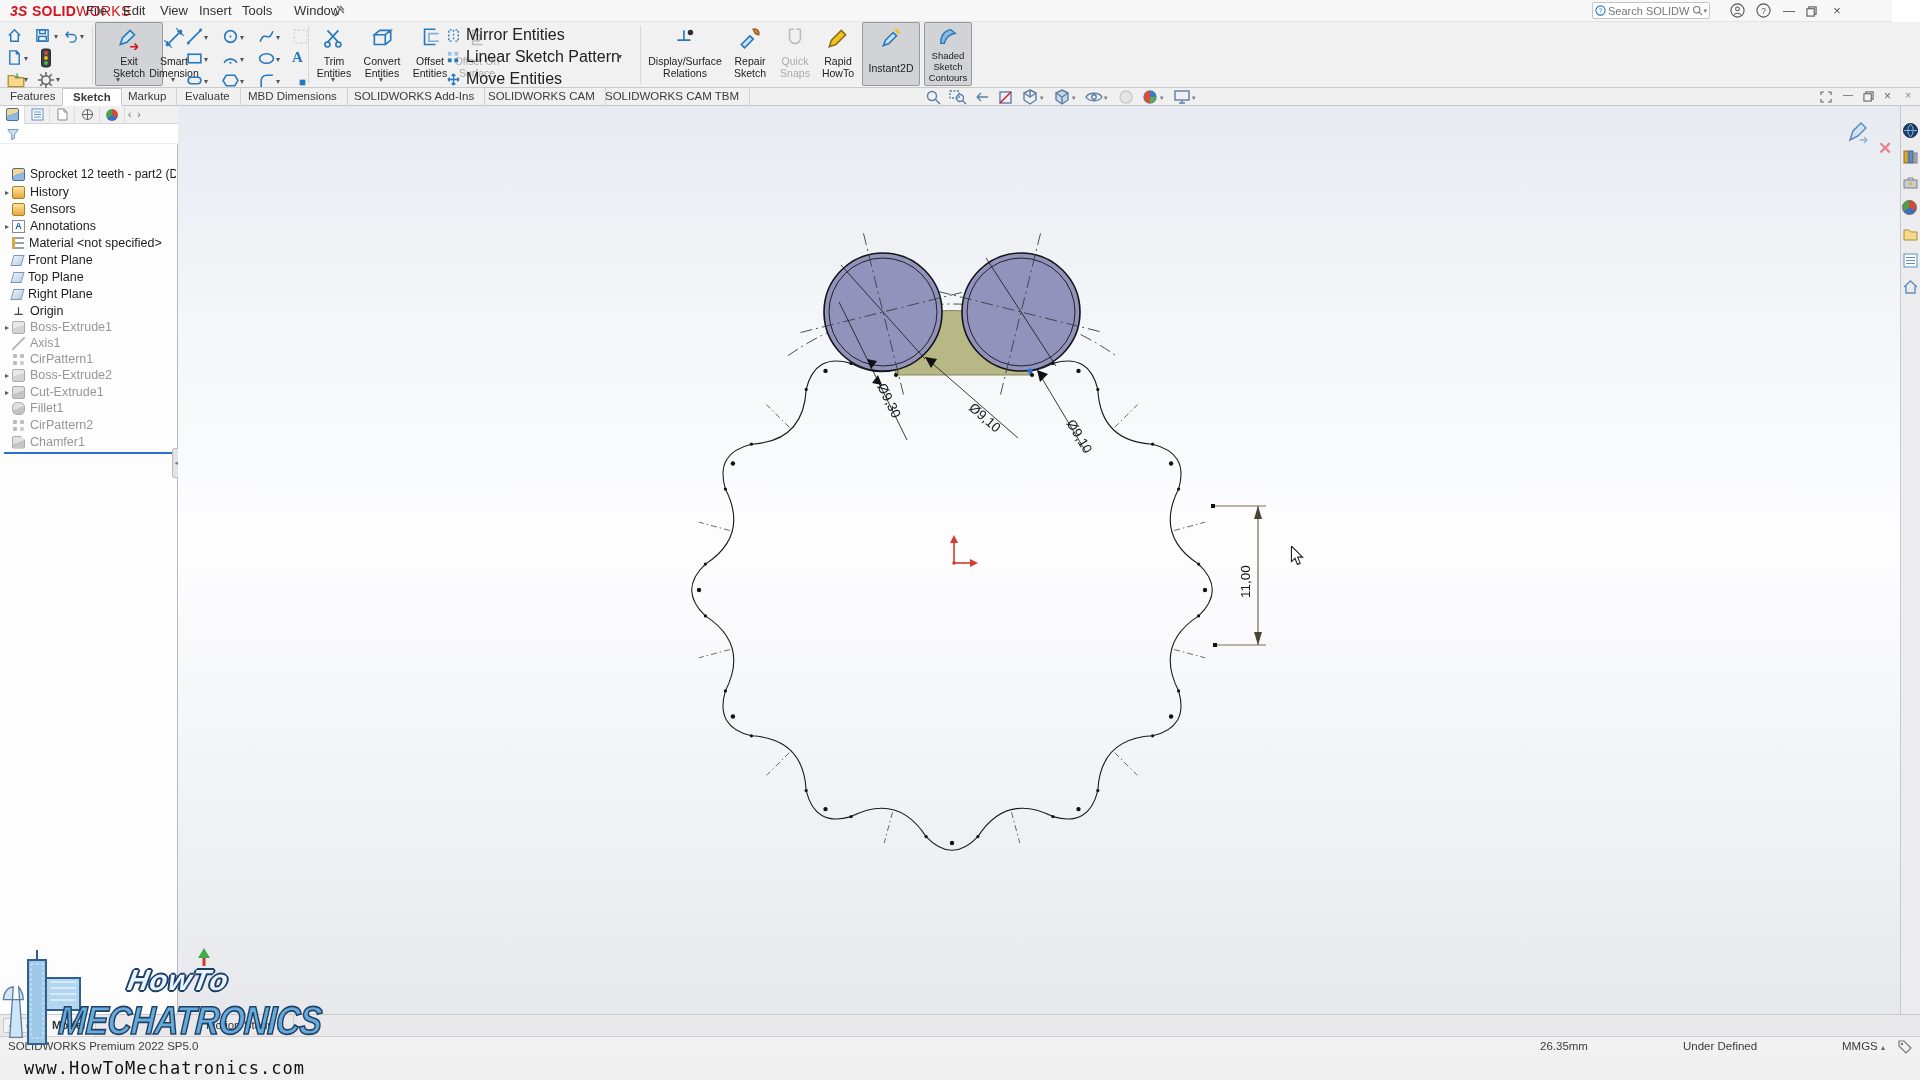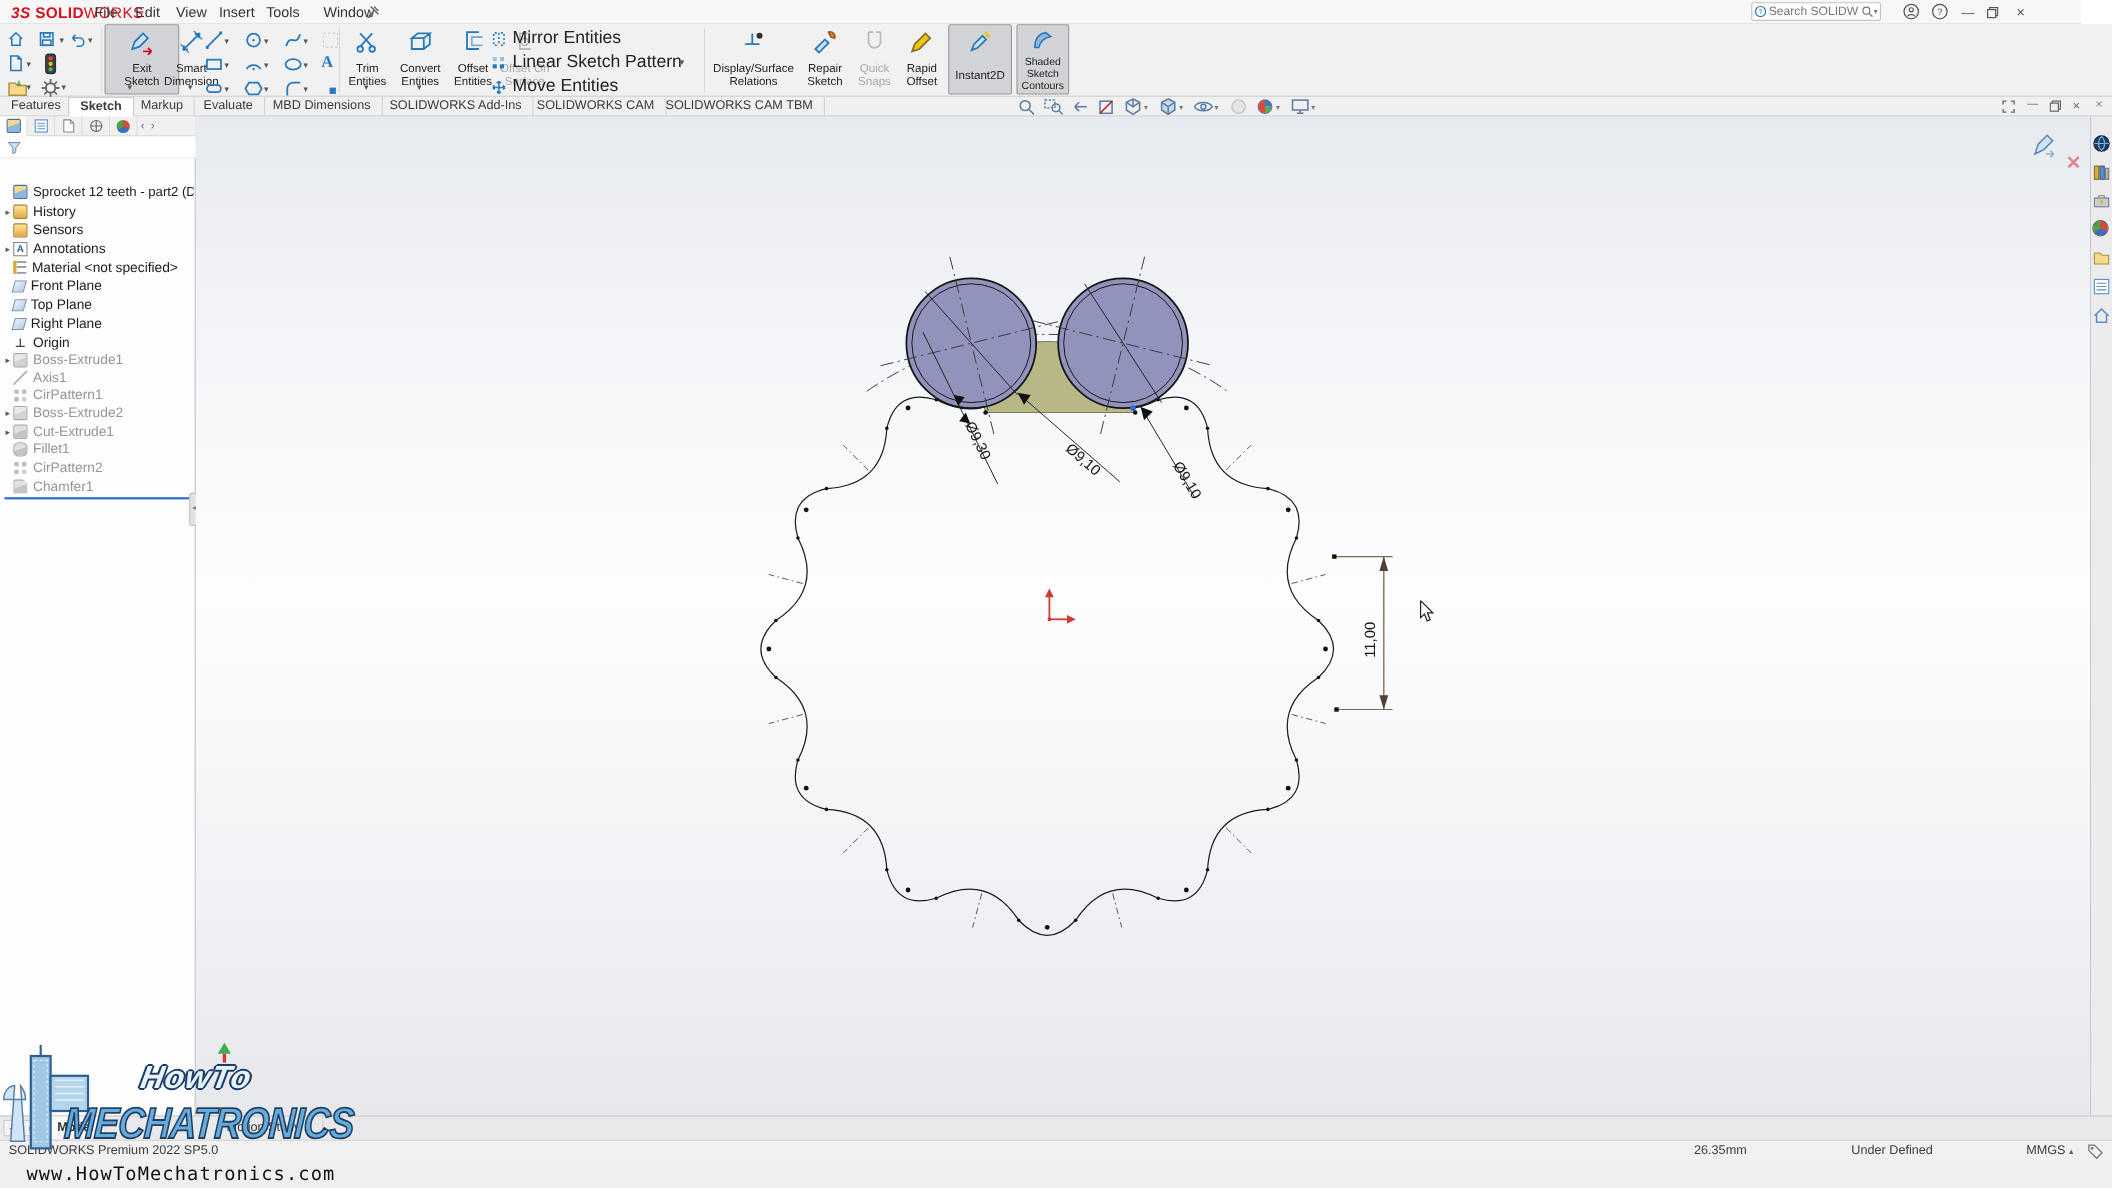"Rapid" div.blabel { text: Offset -> HowTo }
